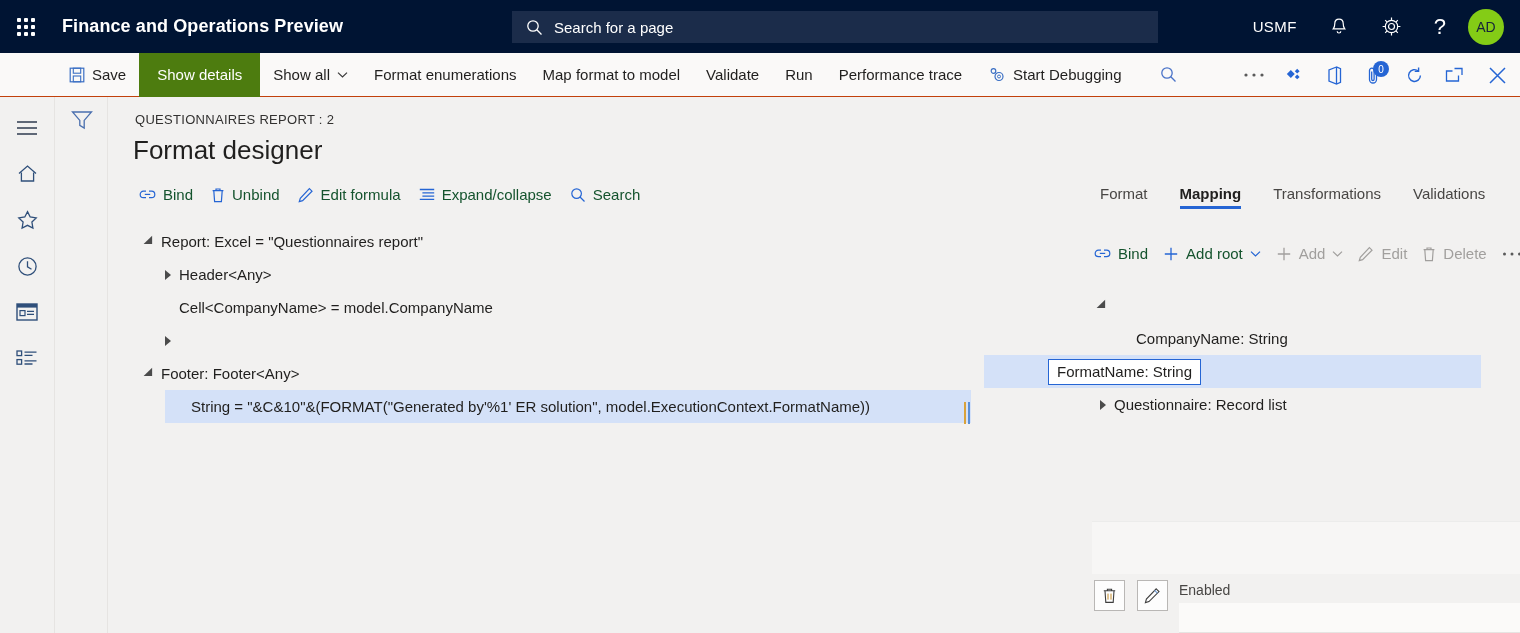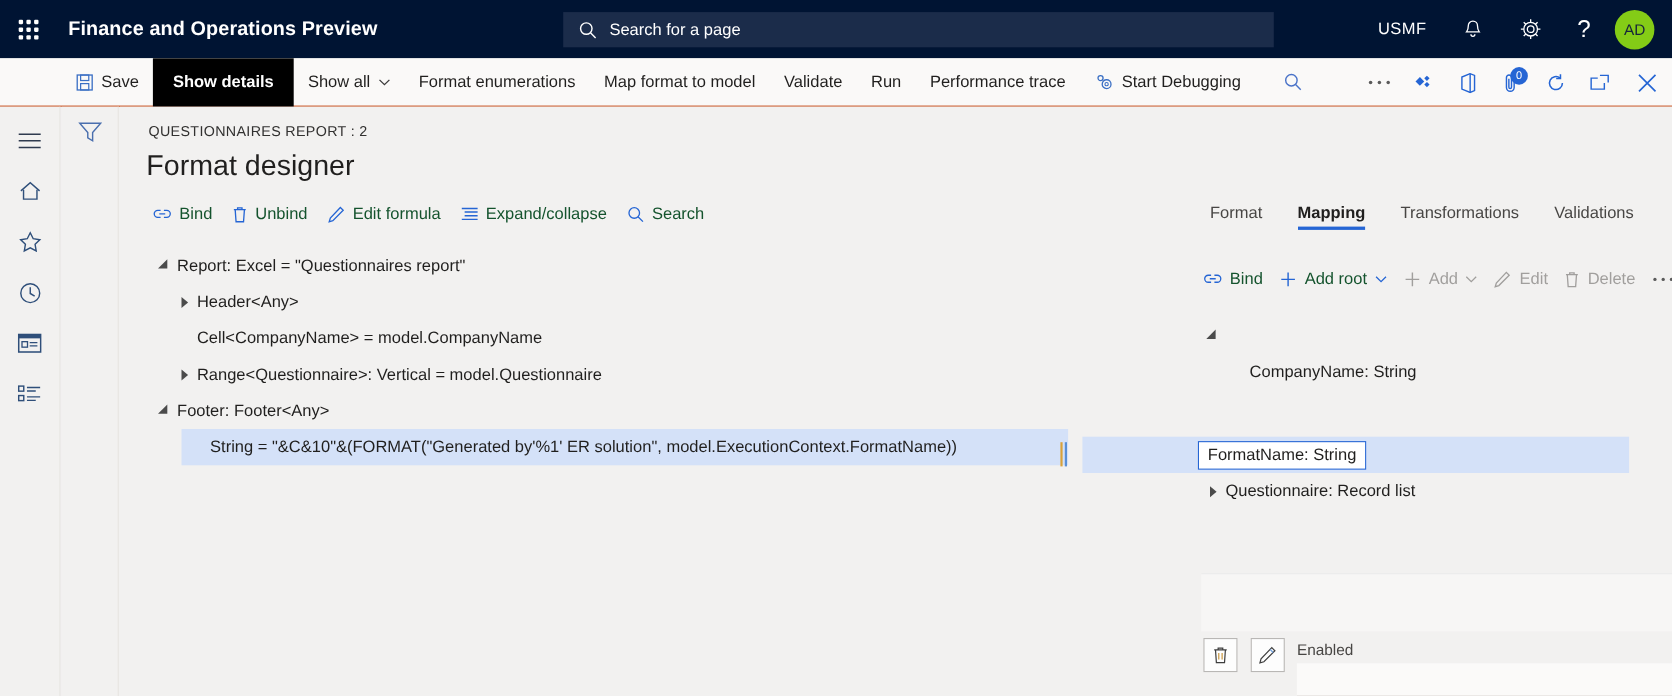"Show details" .cmd-item.primary { background: #000000 -> #4d7c0f; font-weight: bold -> normal }
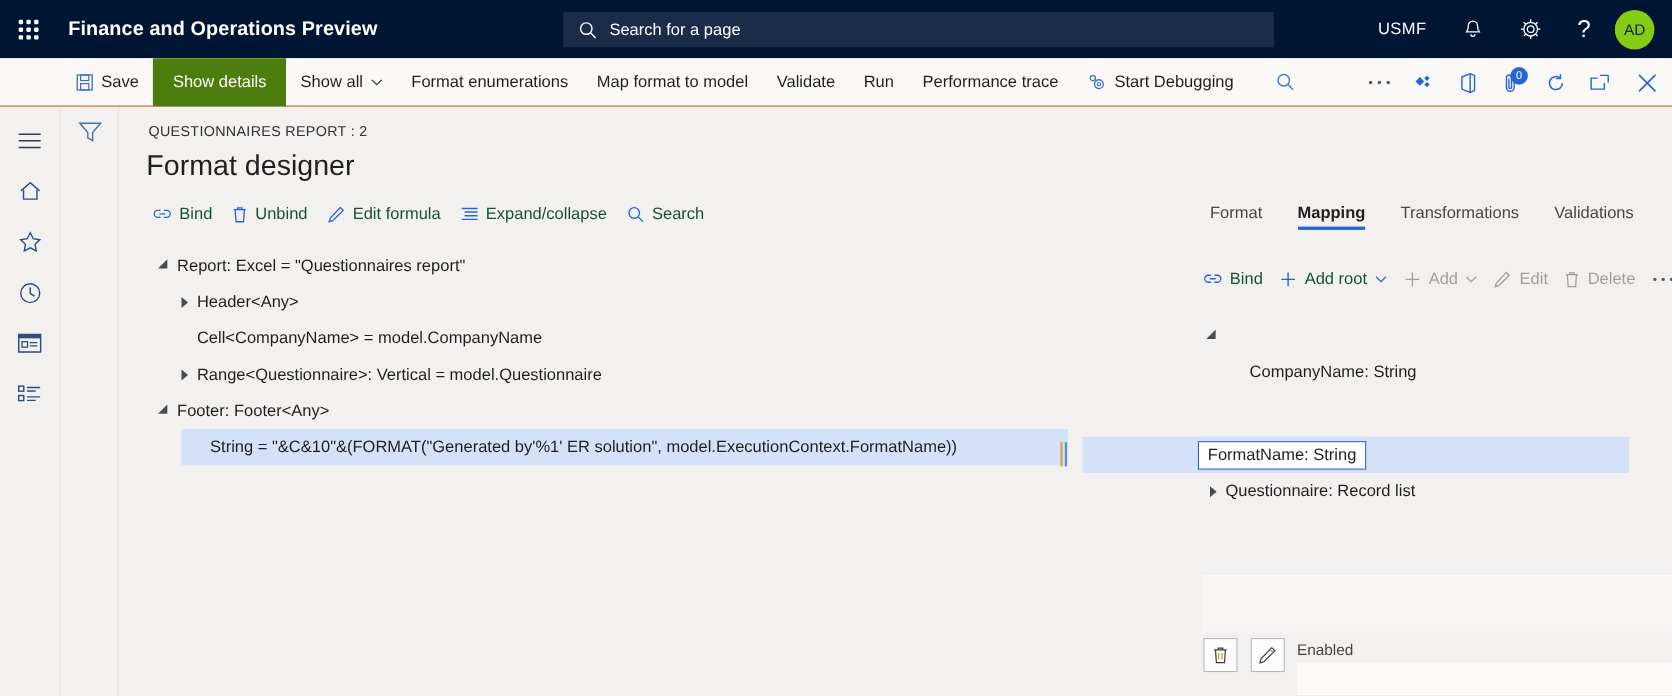"Range<Questionnaire>: Vertical =" span { html: <span>Range&lt;Questionnaire&gt;: Vertical = model.Questionnaire</span> -> none }
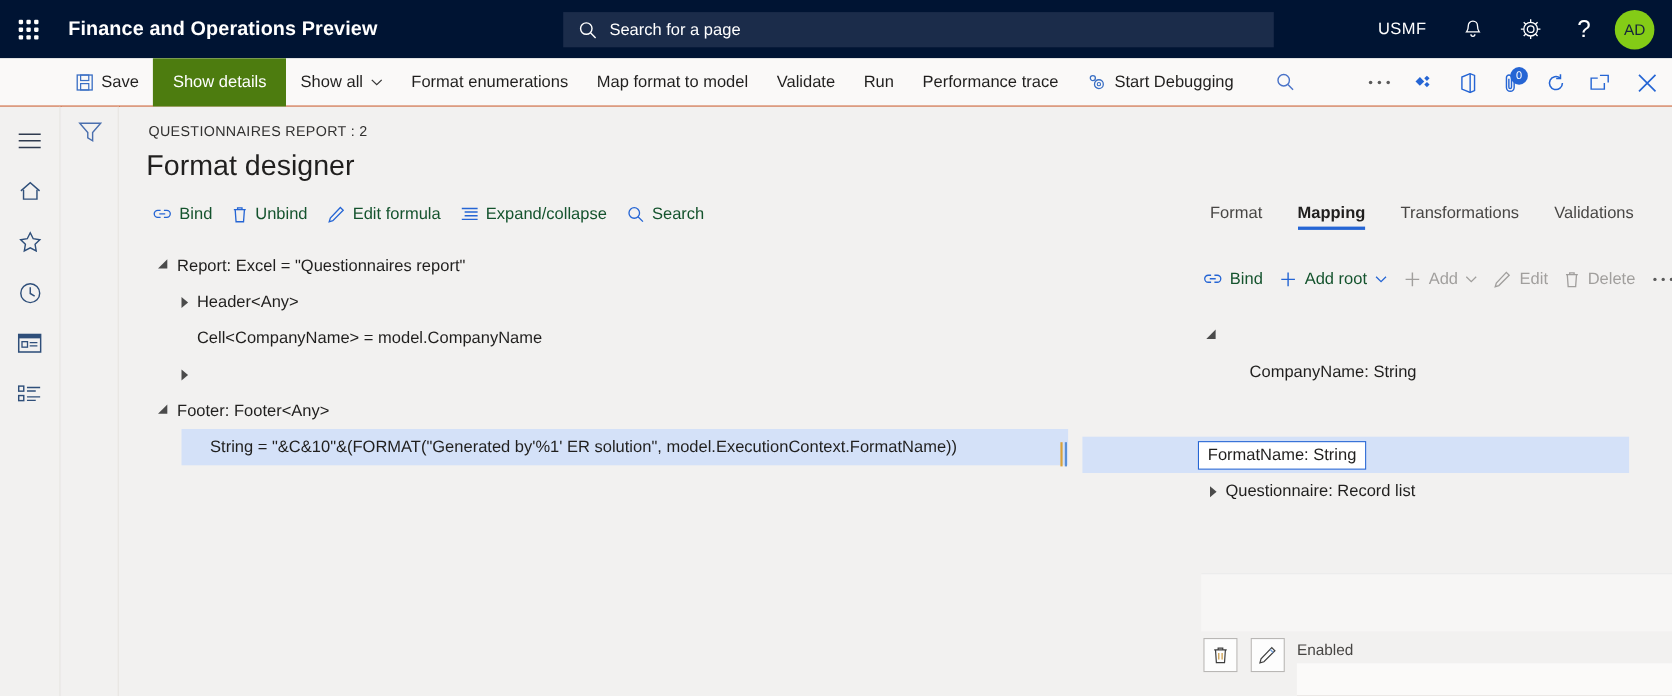"FormatName: String" div.trow { margin-top: 42px -> none; padding-left: 103px -> 62px }
